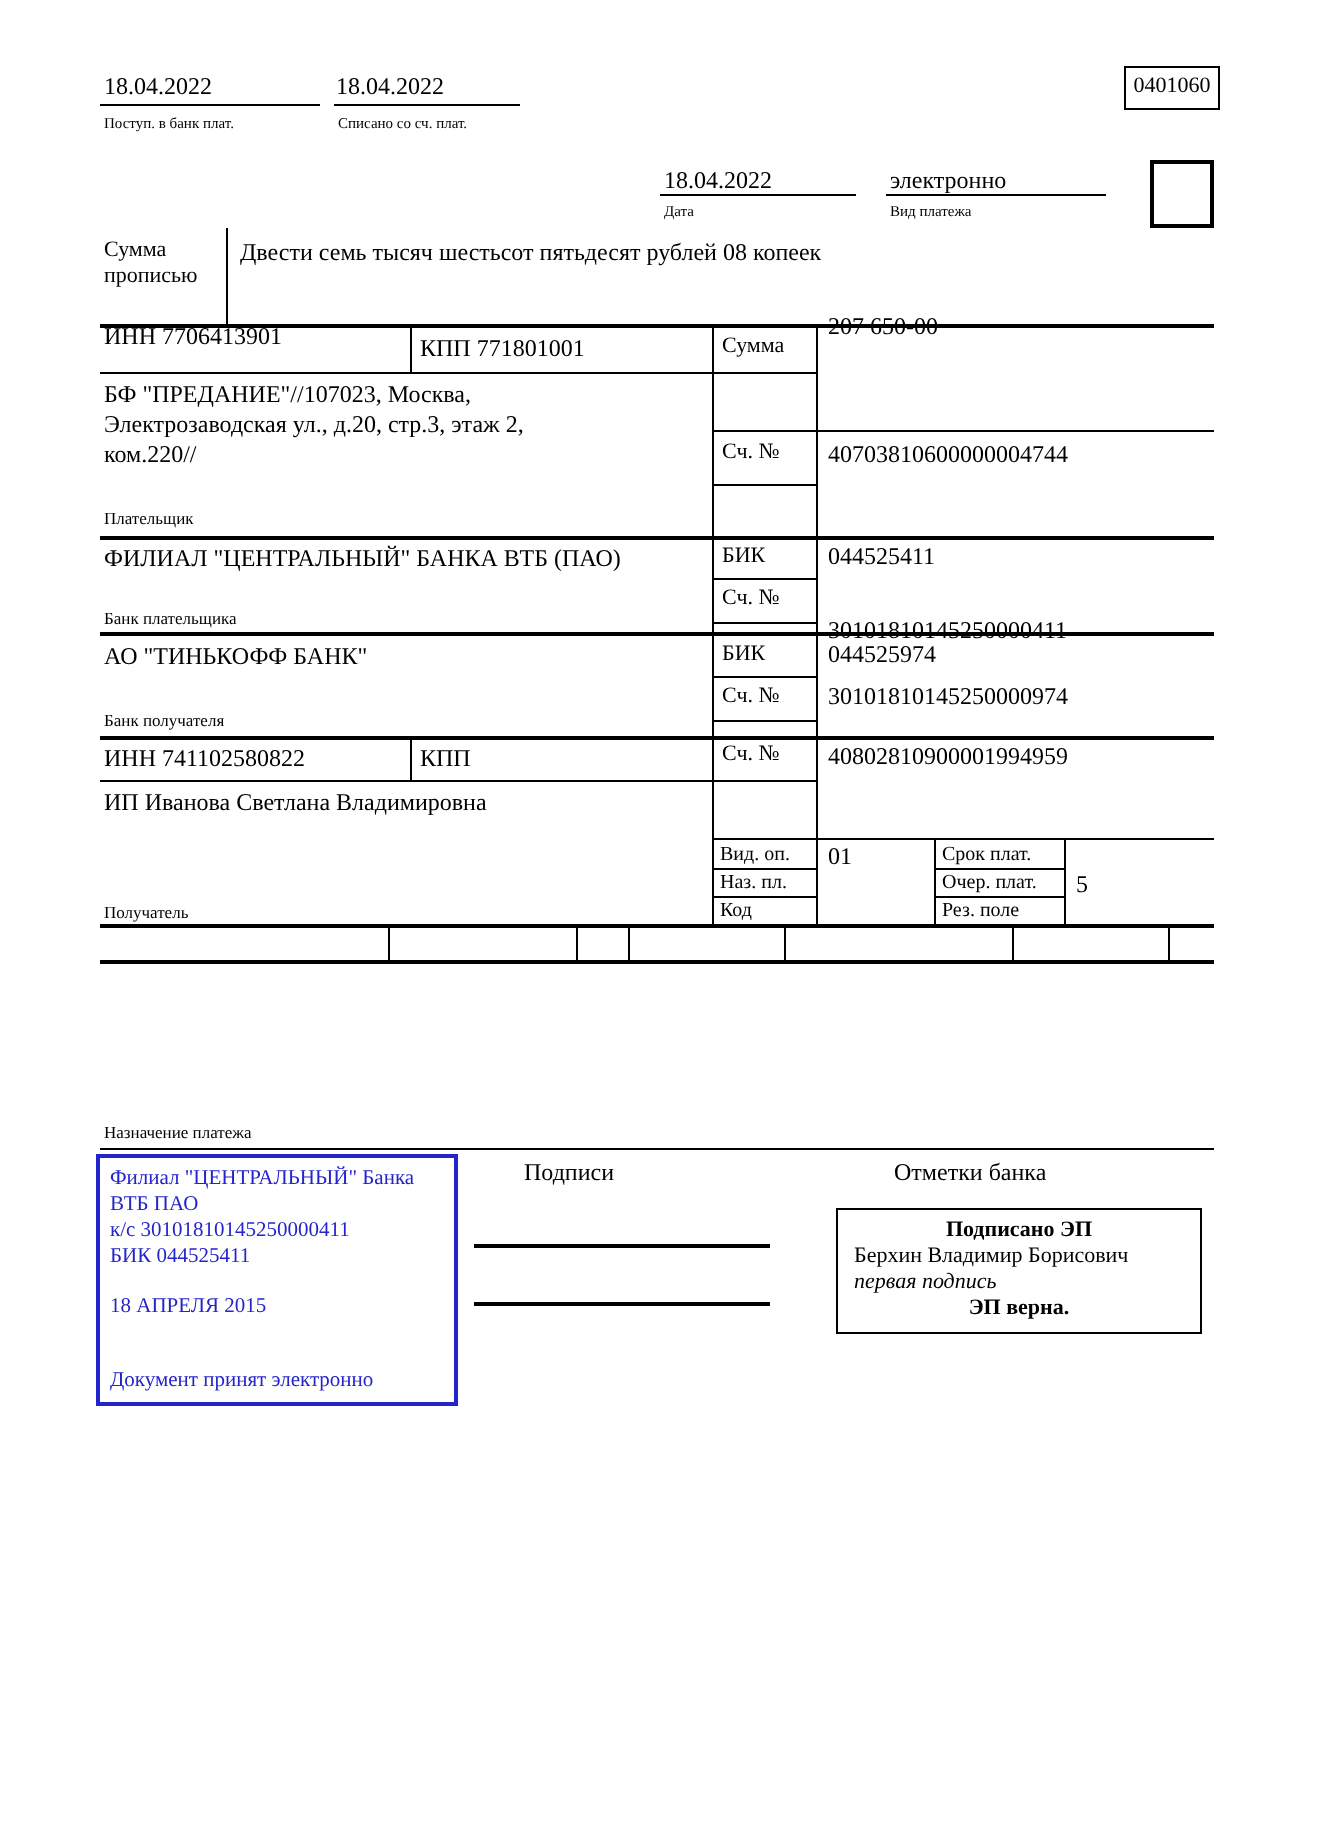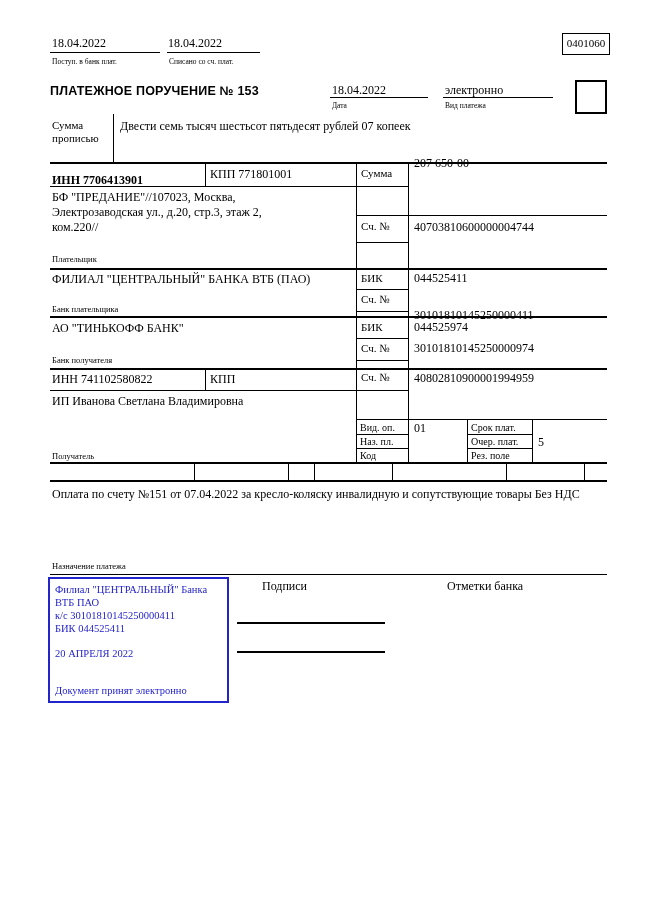"ПЛАТЕЖНОЕ ПОРУЧЕНИЕ № 153" div.abs { html: <div>ПЛАТЕЖНОЕ ПОРУЧЕНИЕ № 153</div> -> none }
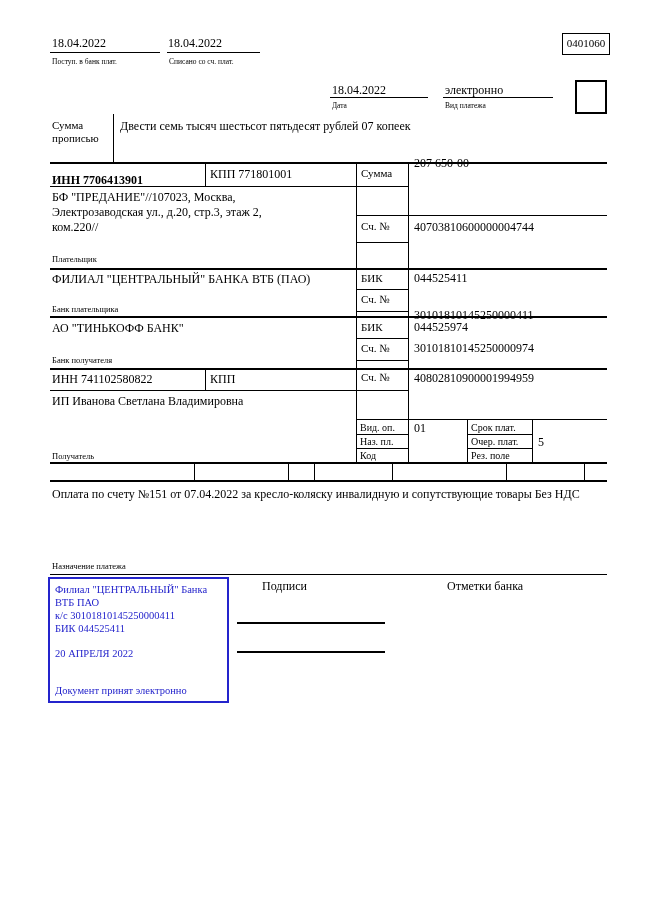"Двести семь тысяч шестьсот пятьдесят" div.abs { text: 07 -> 08 }
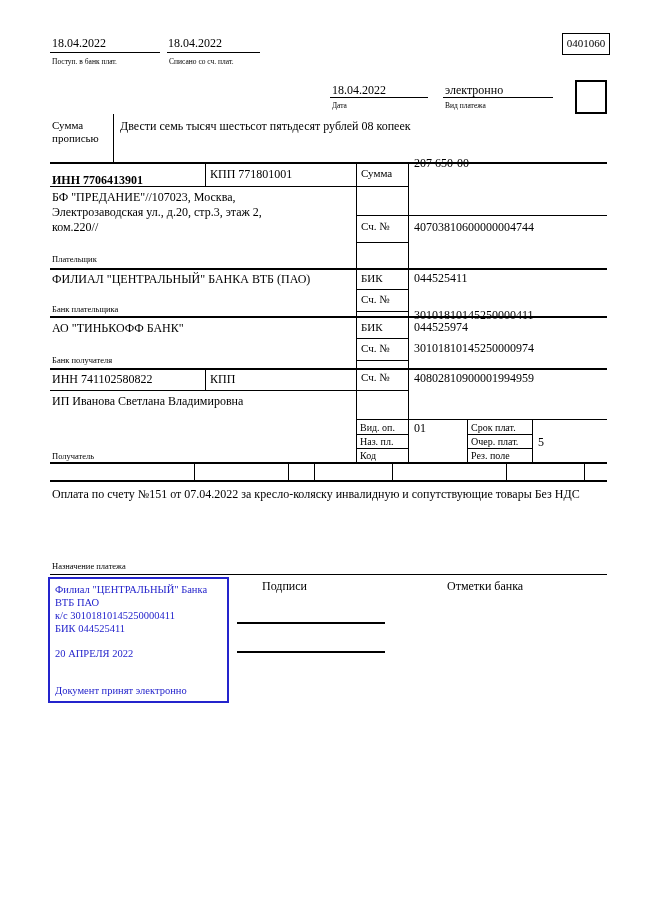"ИНН 7706413901" div.abs { font-weight: bold -> none; top: 173px -> 161px }
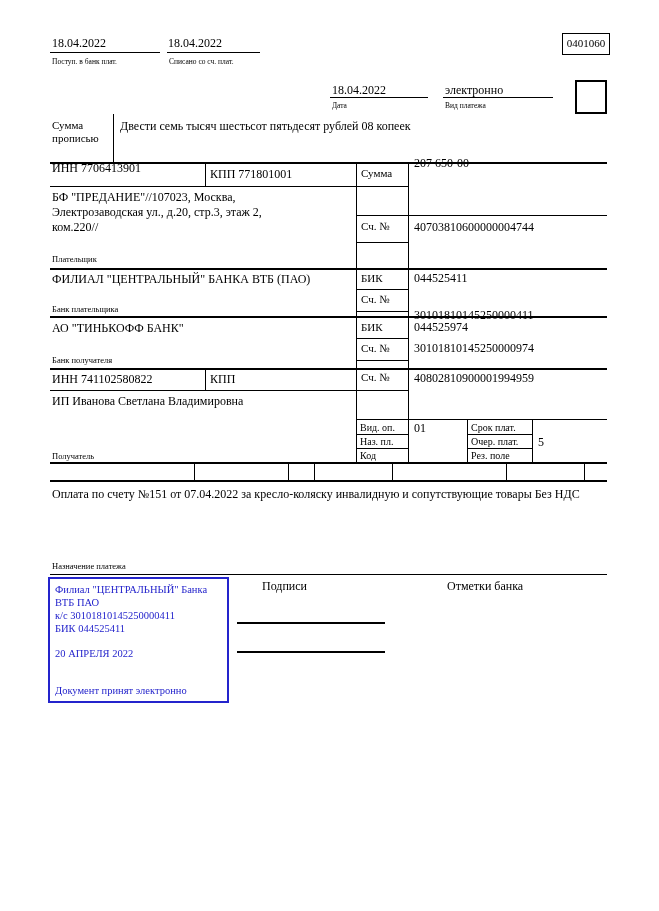"Оплата по счету №151 от" div.abs { html: <div>Оплата по счету №151 от 07.04.2022 за кресло-коляску инвалидную и сопутствующие товары Без НДС</div> -> none }
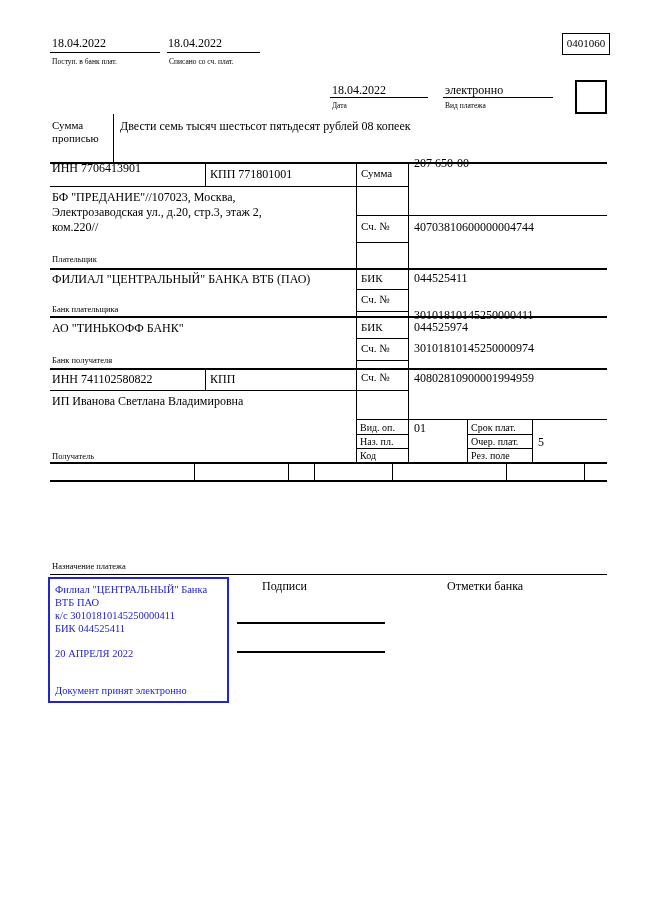"Подписано ЭП" div.esig { html: none -> <div> <div>Подписано ЭП</div> <div>Берхин Владимир Борисович</div> <div>первая подпись</div> <div>ЭП верна.</div> </div> }
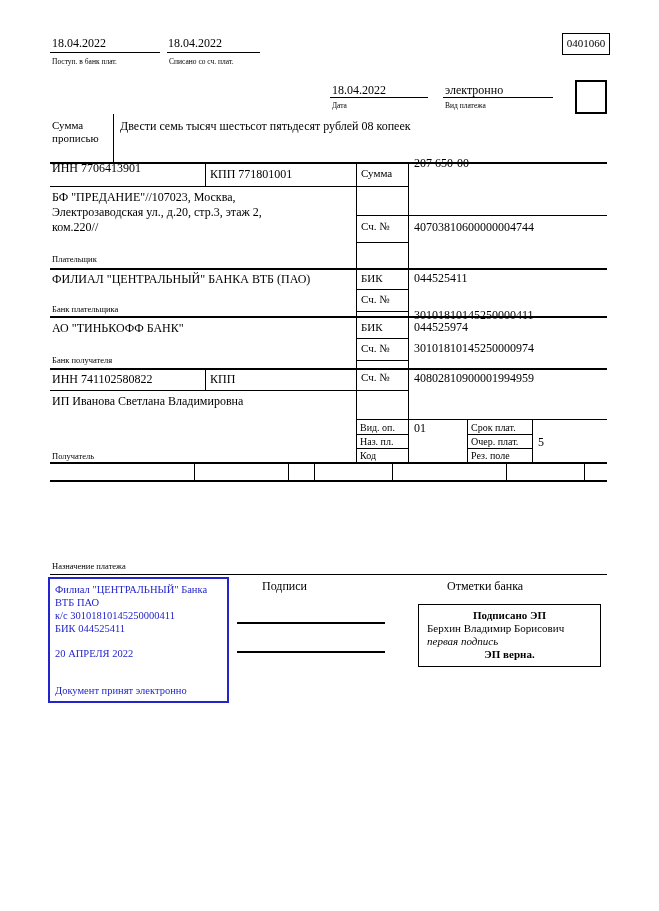"20 АПРЕЛЯ 2022" div { text: 20 АПРЕЛЯ 2022 -> 18 АПРЕЛЯ 2015 }
